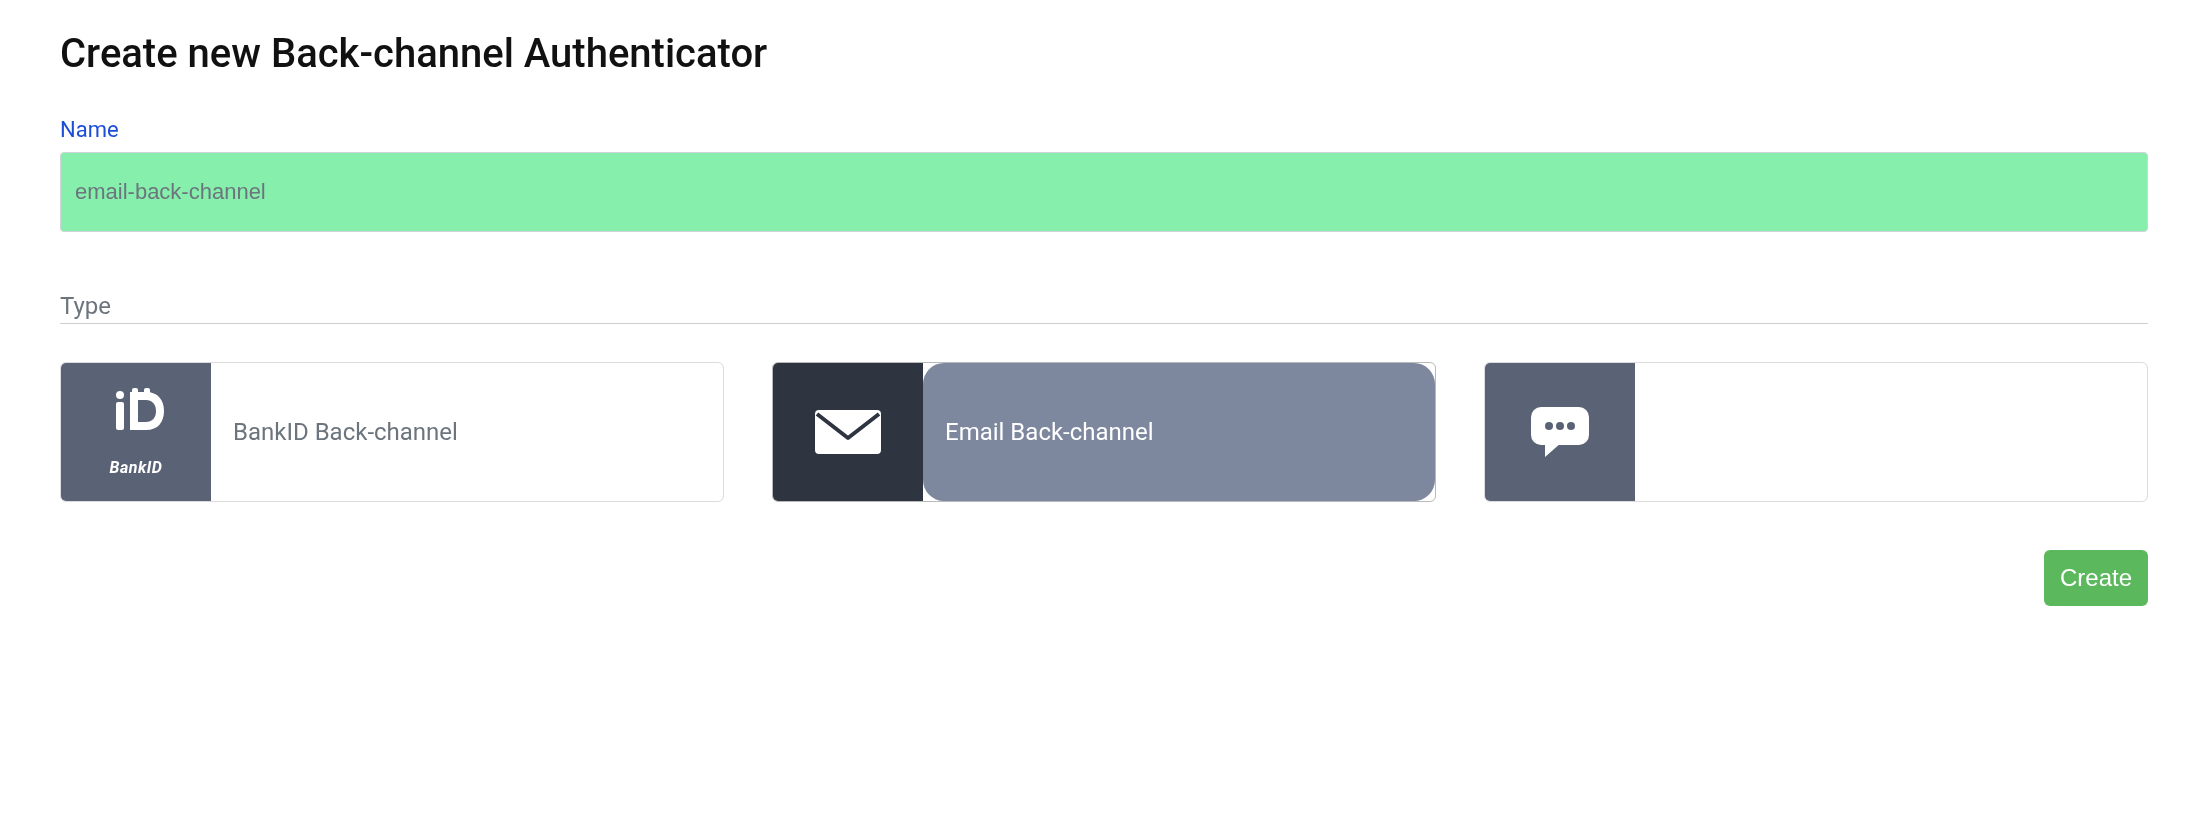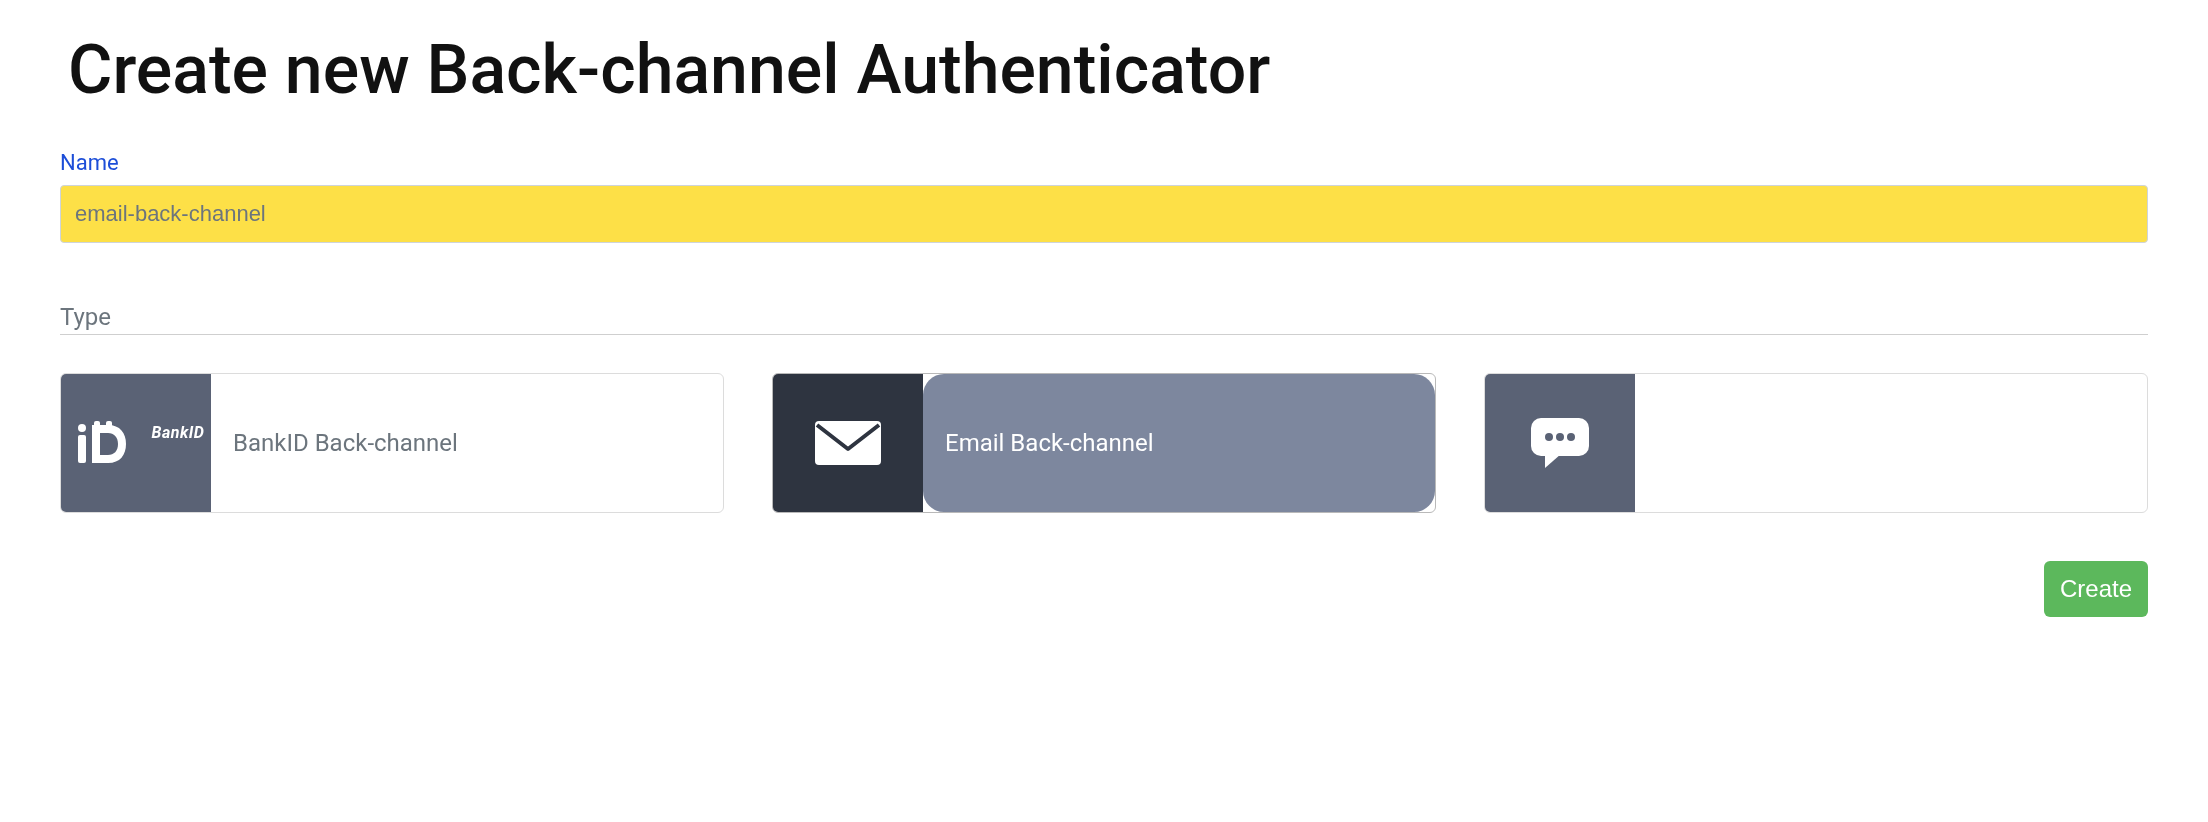"Create new Back-channel Authenticator" .page-title { font-size: 68px -> 40px; margin-left: 8px -> none }
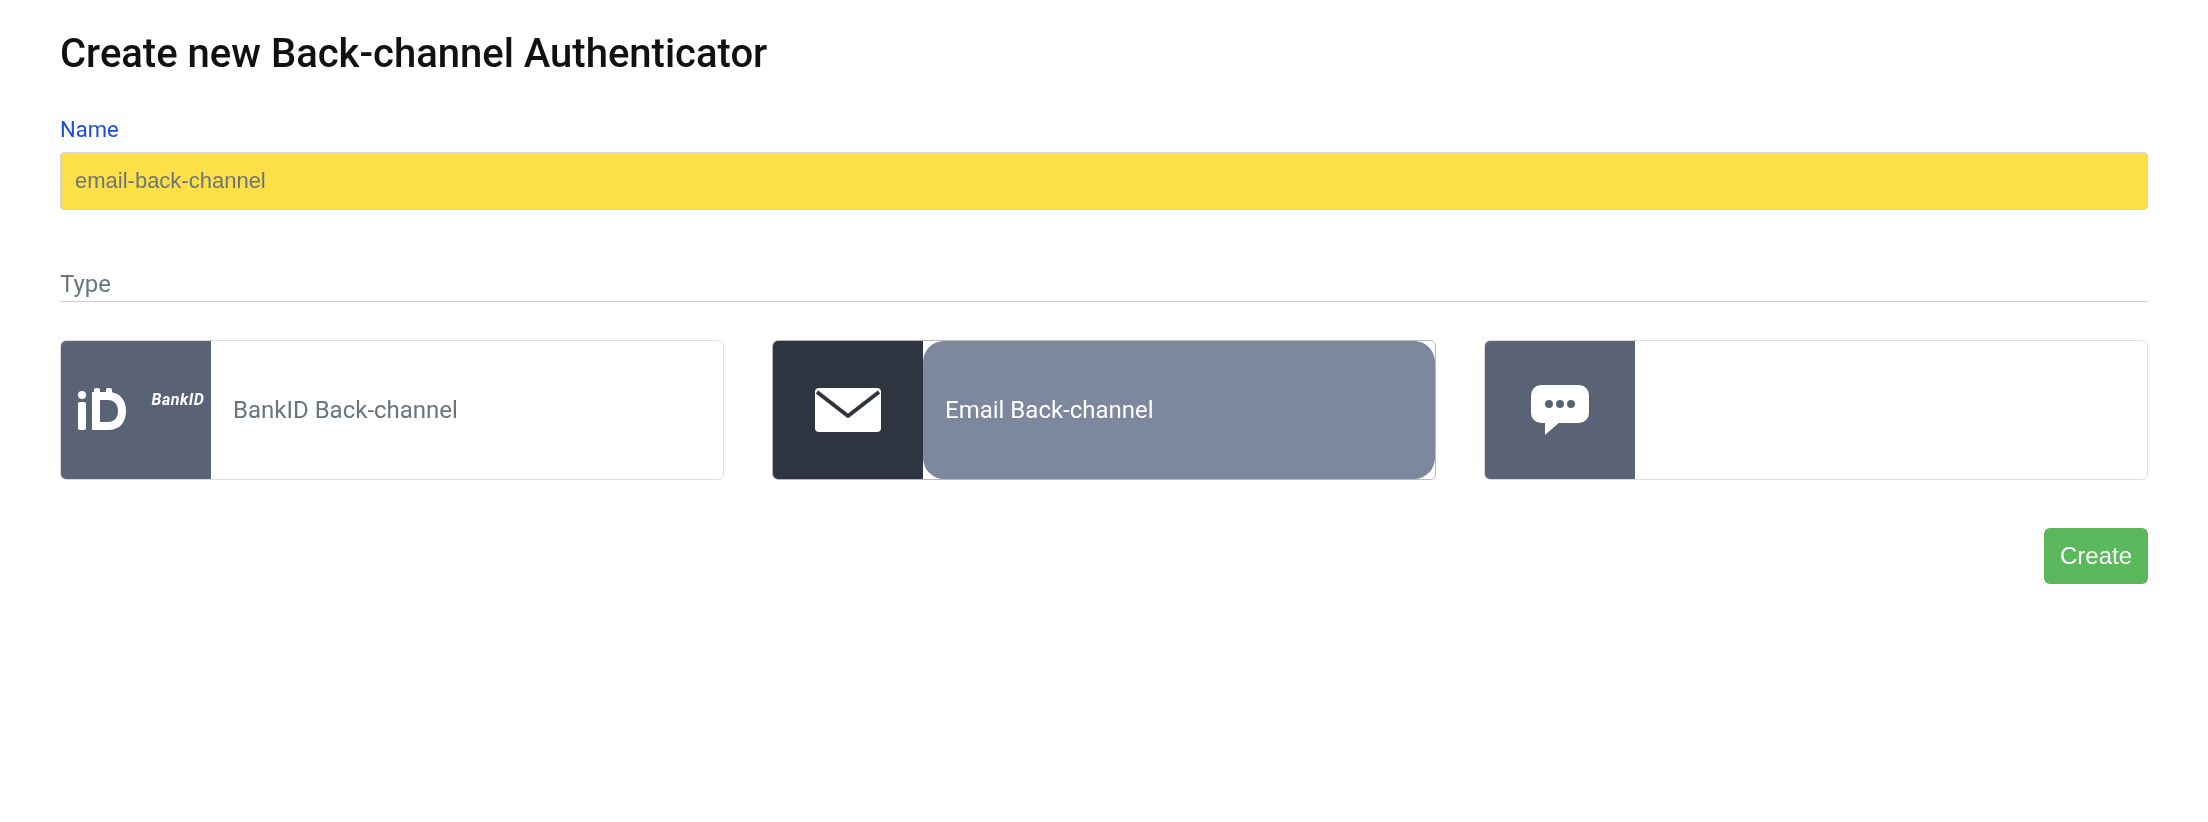"email-back-channel" .text-input { background: #fde047 -> #86efac; padding: 15px 14px -> 26px 14px }
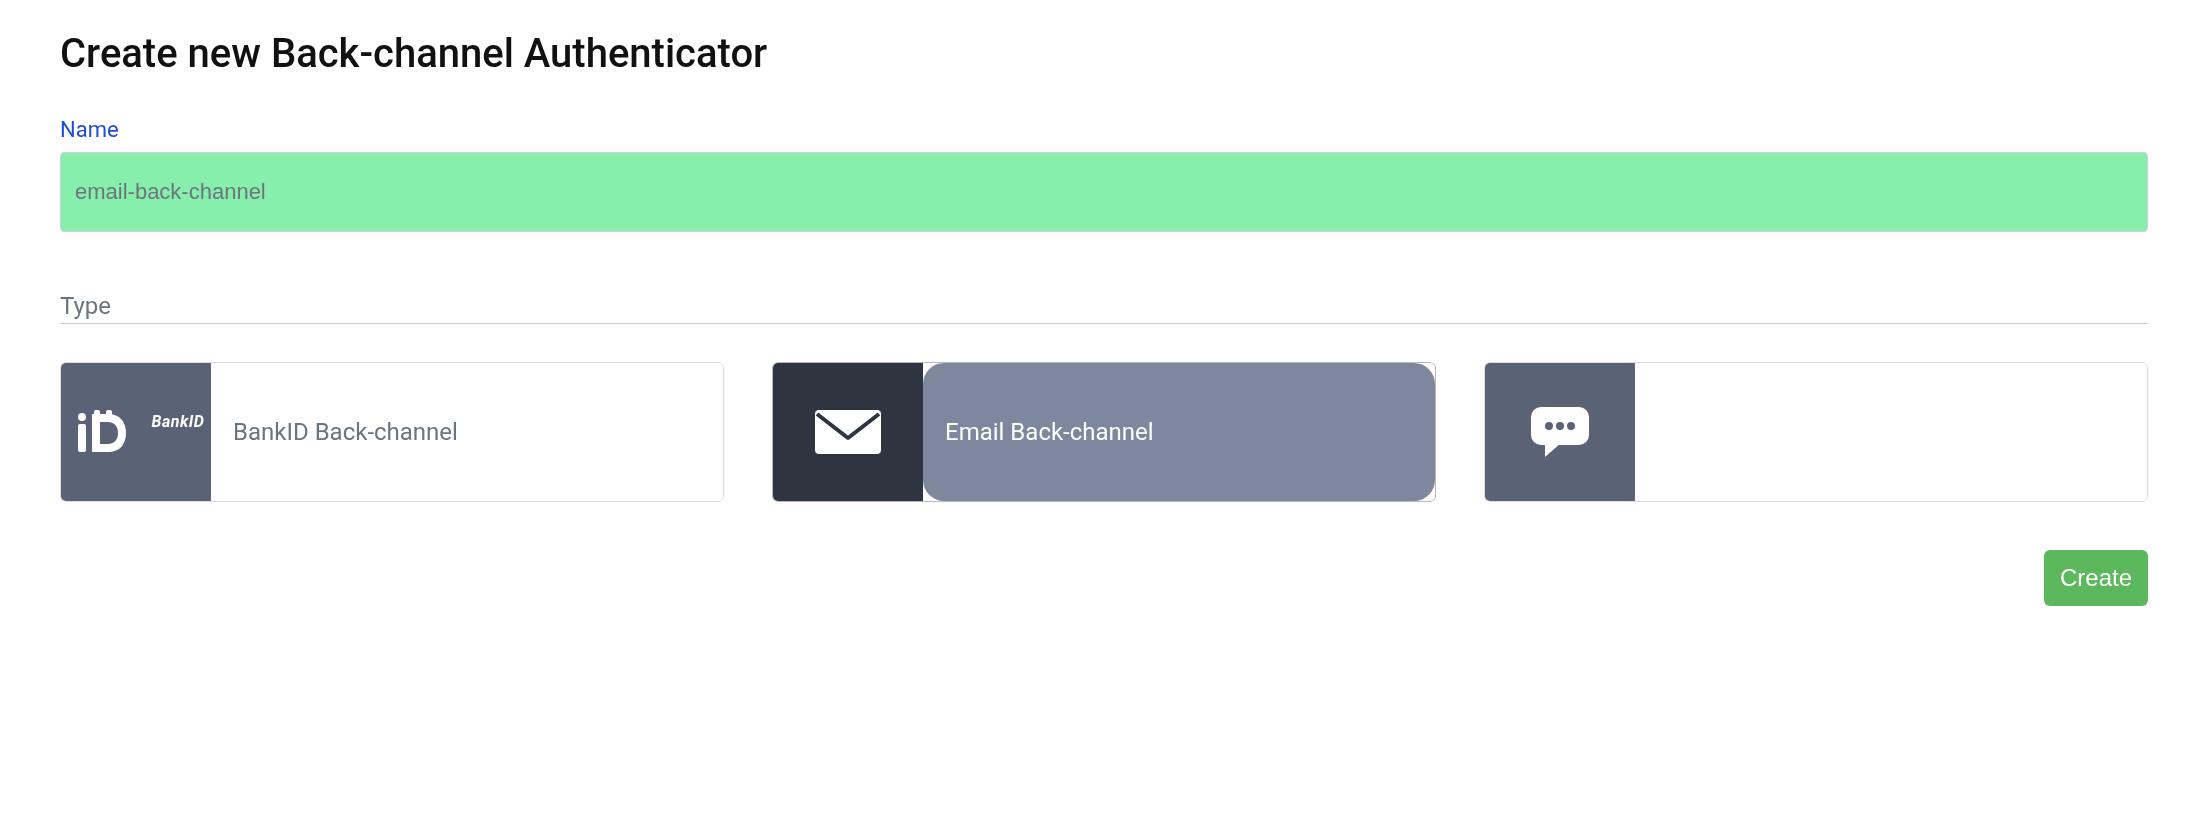"BankID" .bankid-wrap { align-items: none -> center; flex-direction: row -> column }
